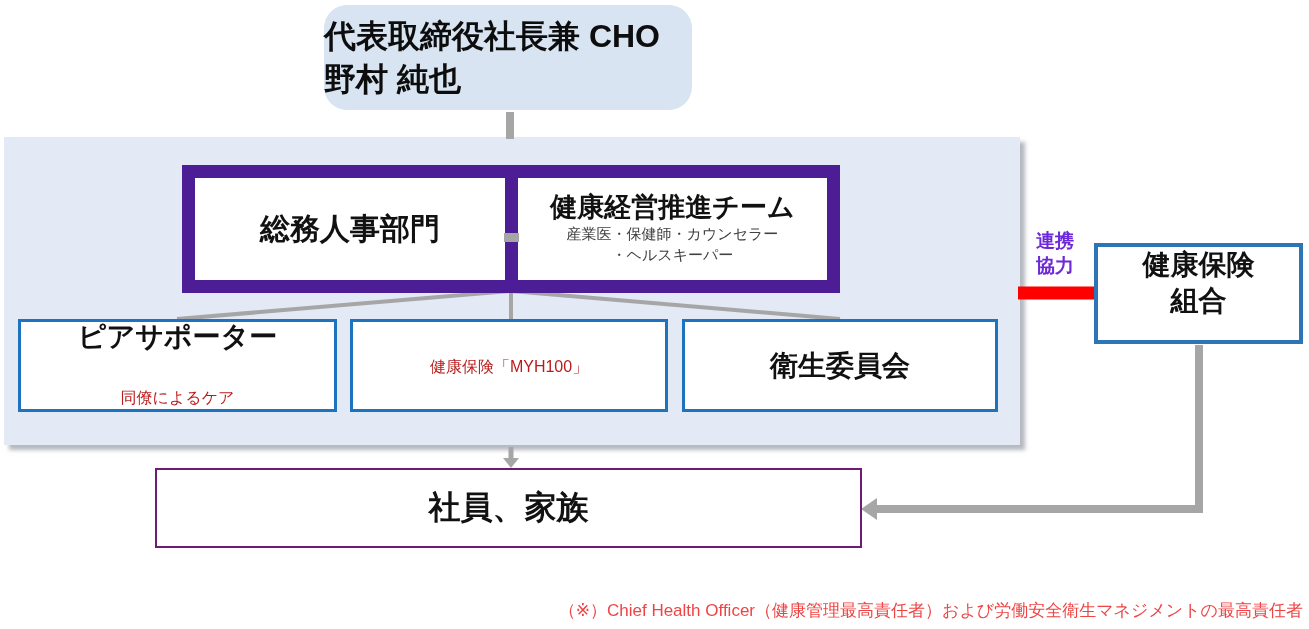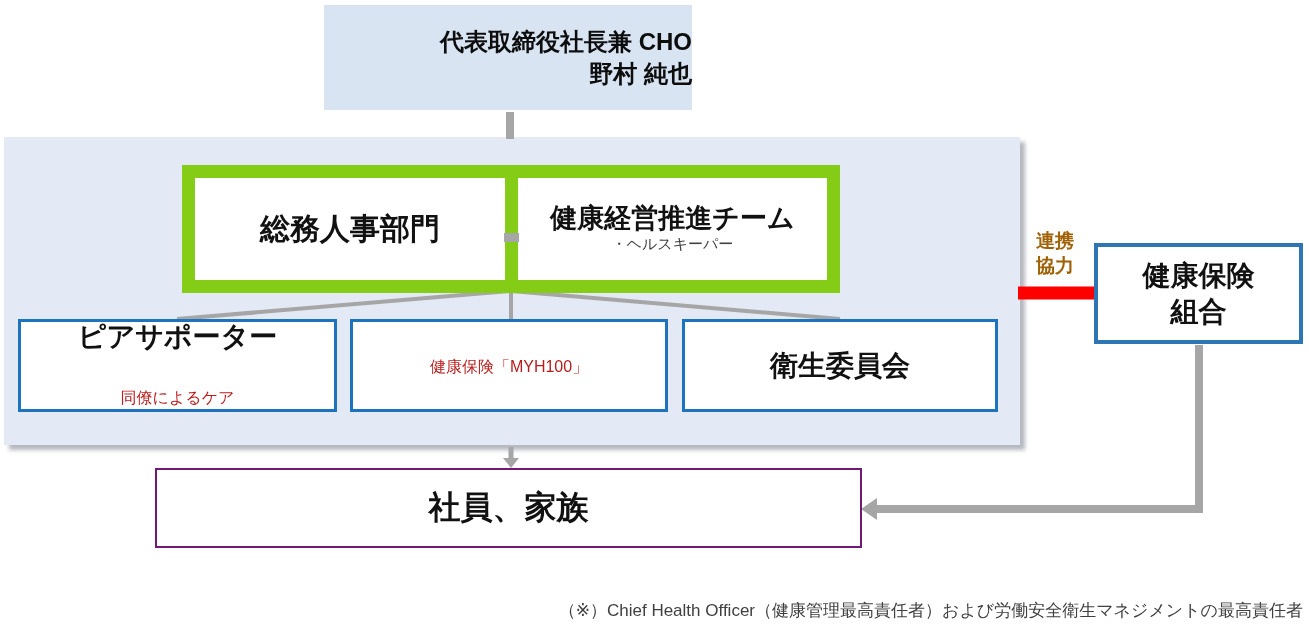"代表取締役社長兼 CHO" .top-box { align-items: flex-end -> flex-start; border-radius: none -> 23px; font-size: 24px -> 32px }
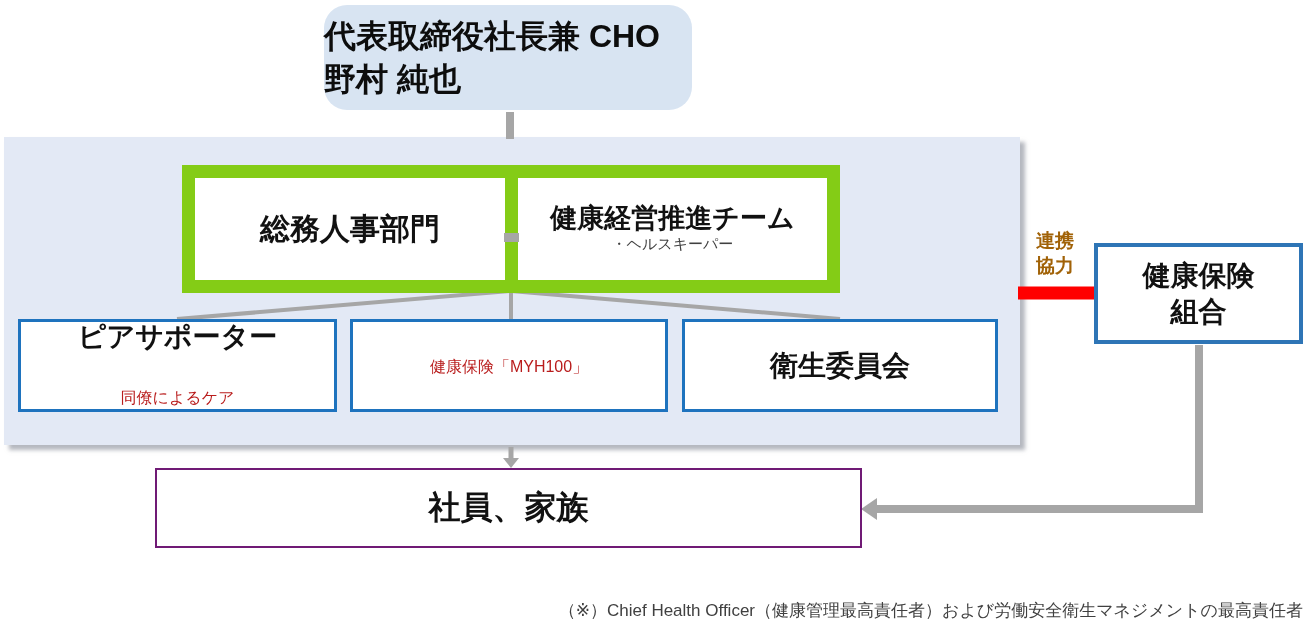"総務人事部門" .frame { background: #84cc16 -> #4c1d95 }
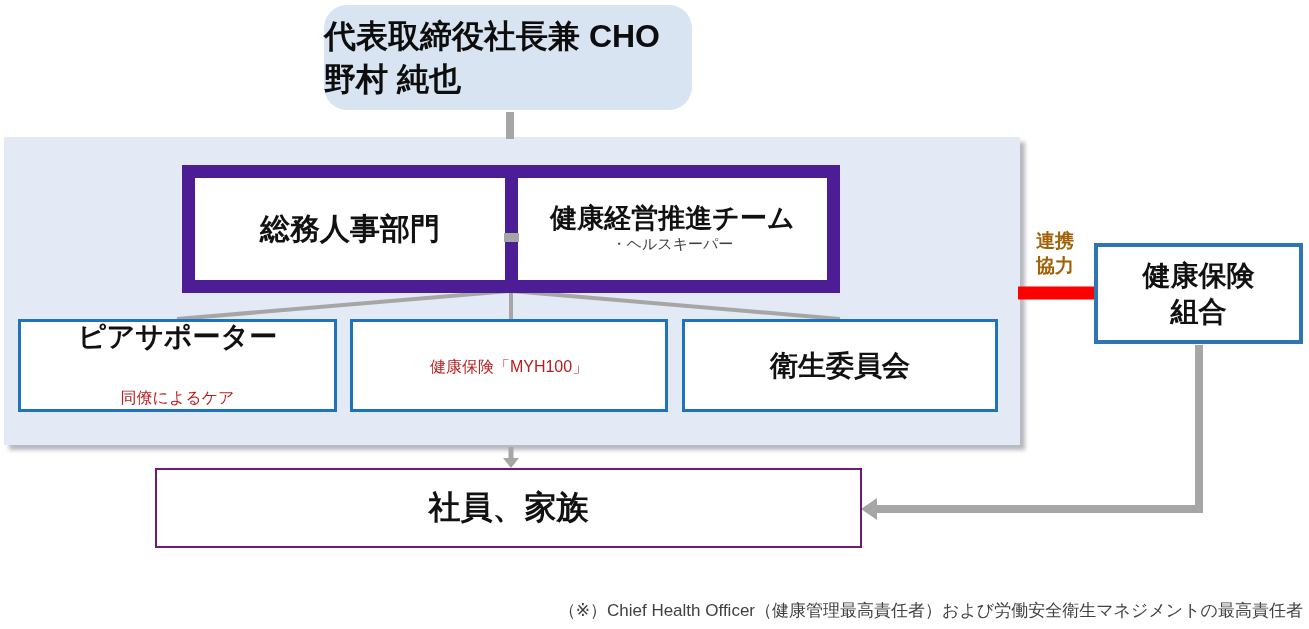"産業医・保健師・カウンセラー" div.sub { html: none -> <div>産業医・保健師・カウンセラー</div> }
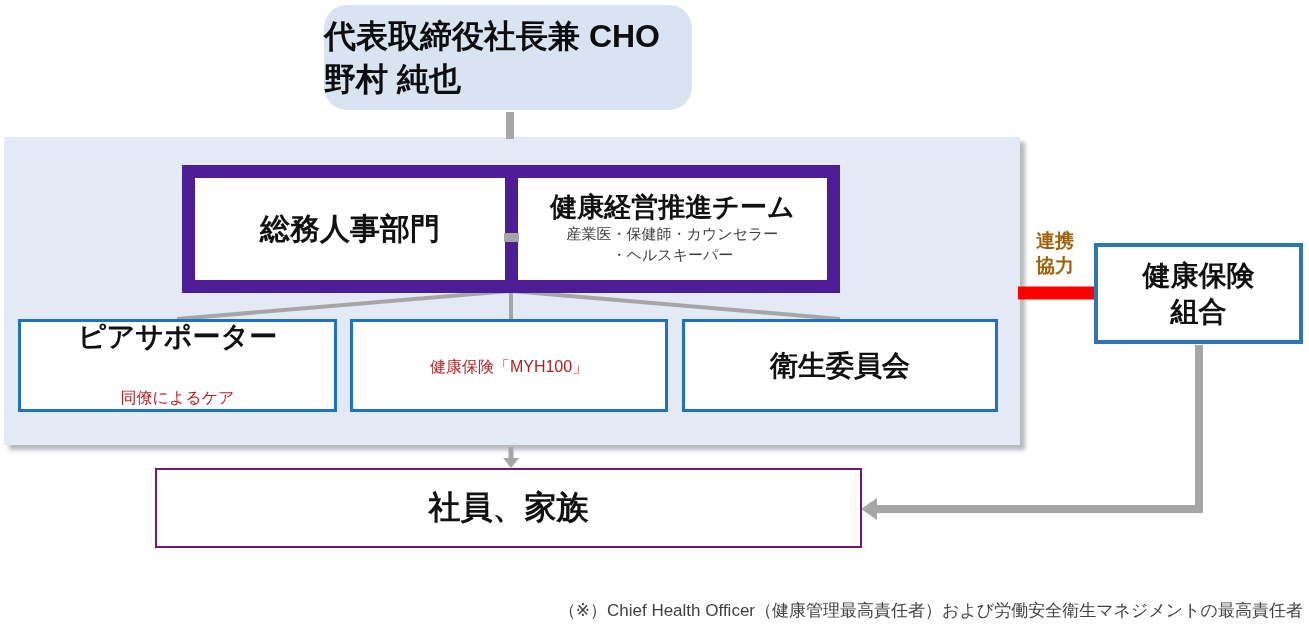"連携" .link-label { color: #a16207 -> #6d28d9 }
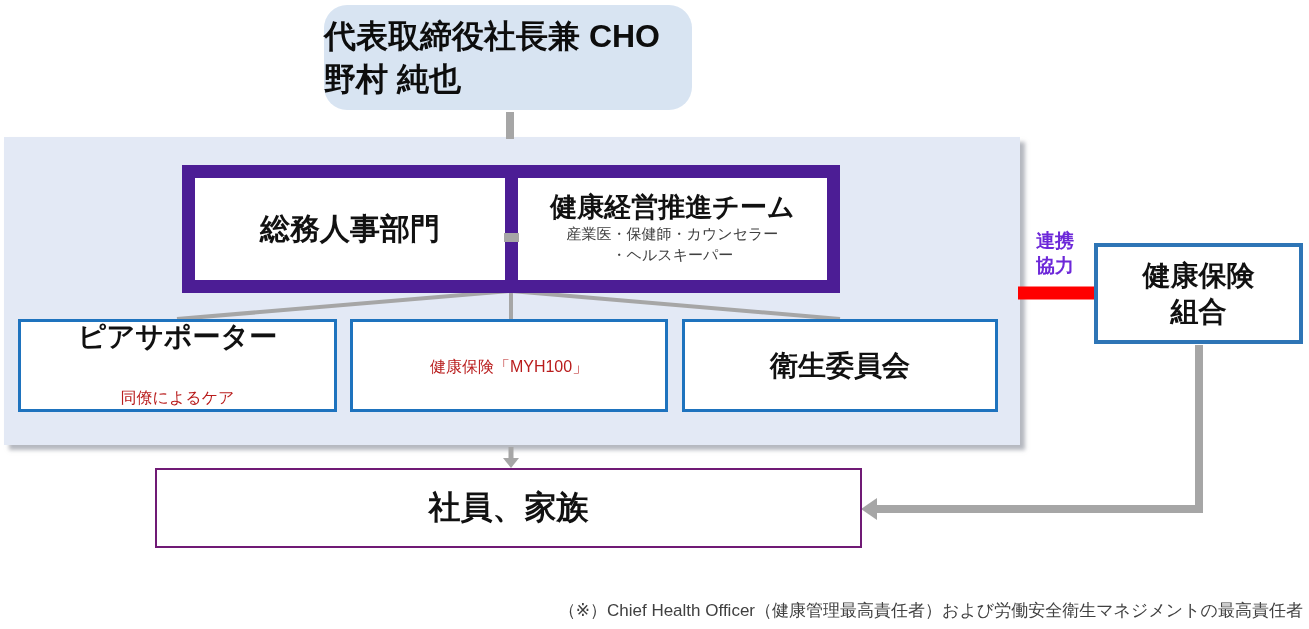"健康保険" .insurance { justify-content: center -> none }
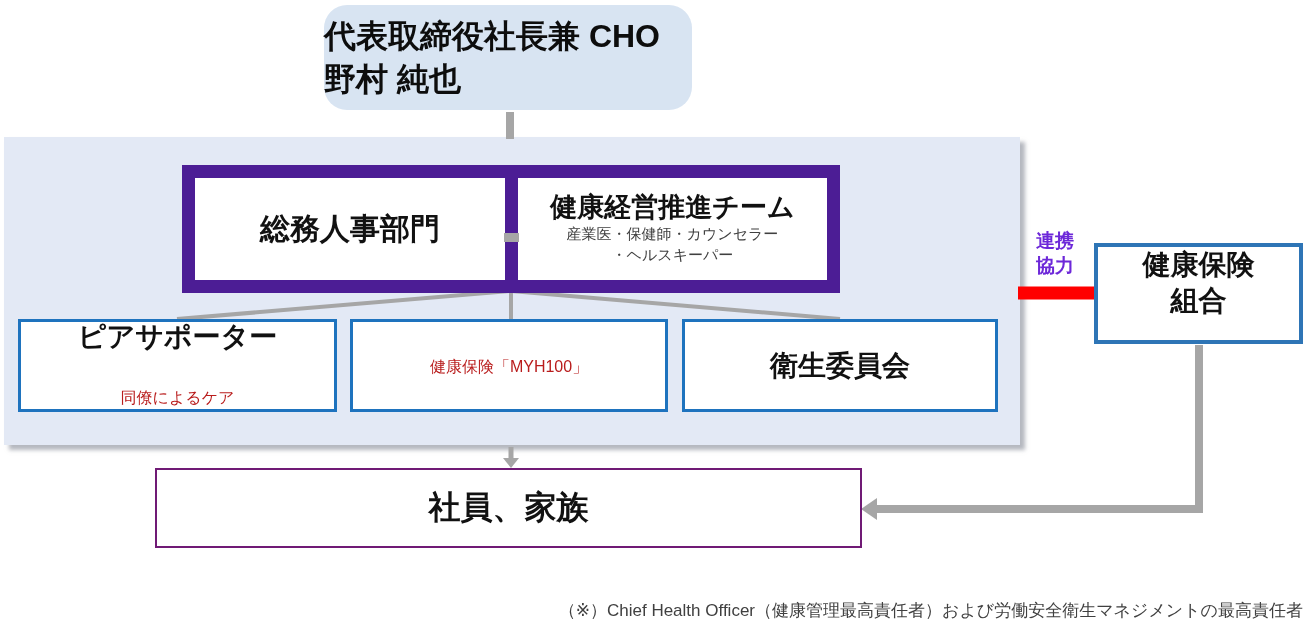"（※）Chief Health" .footnote { color: #404040 -> #ef4444 }
